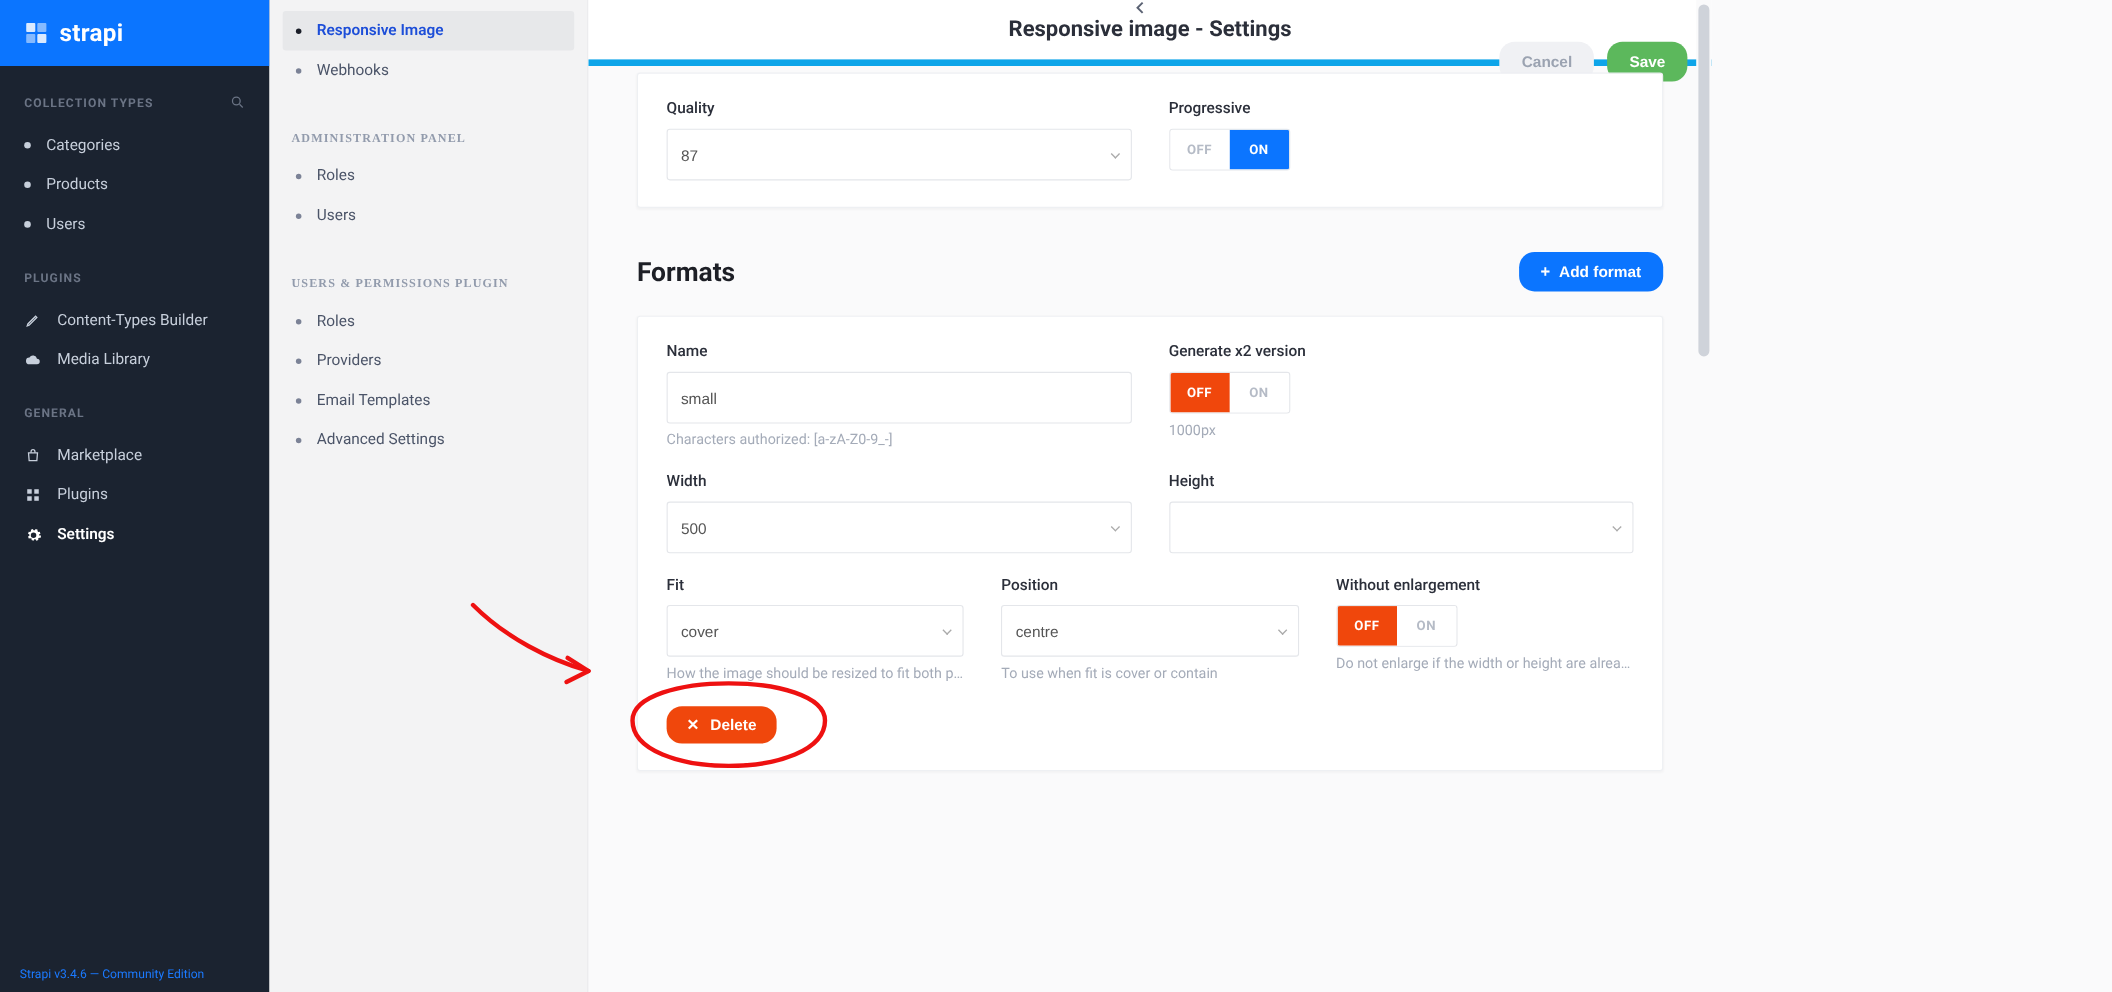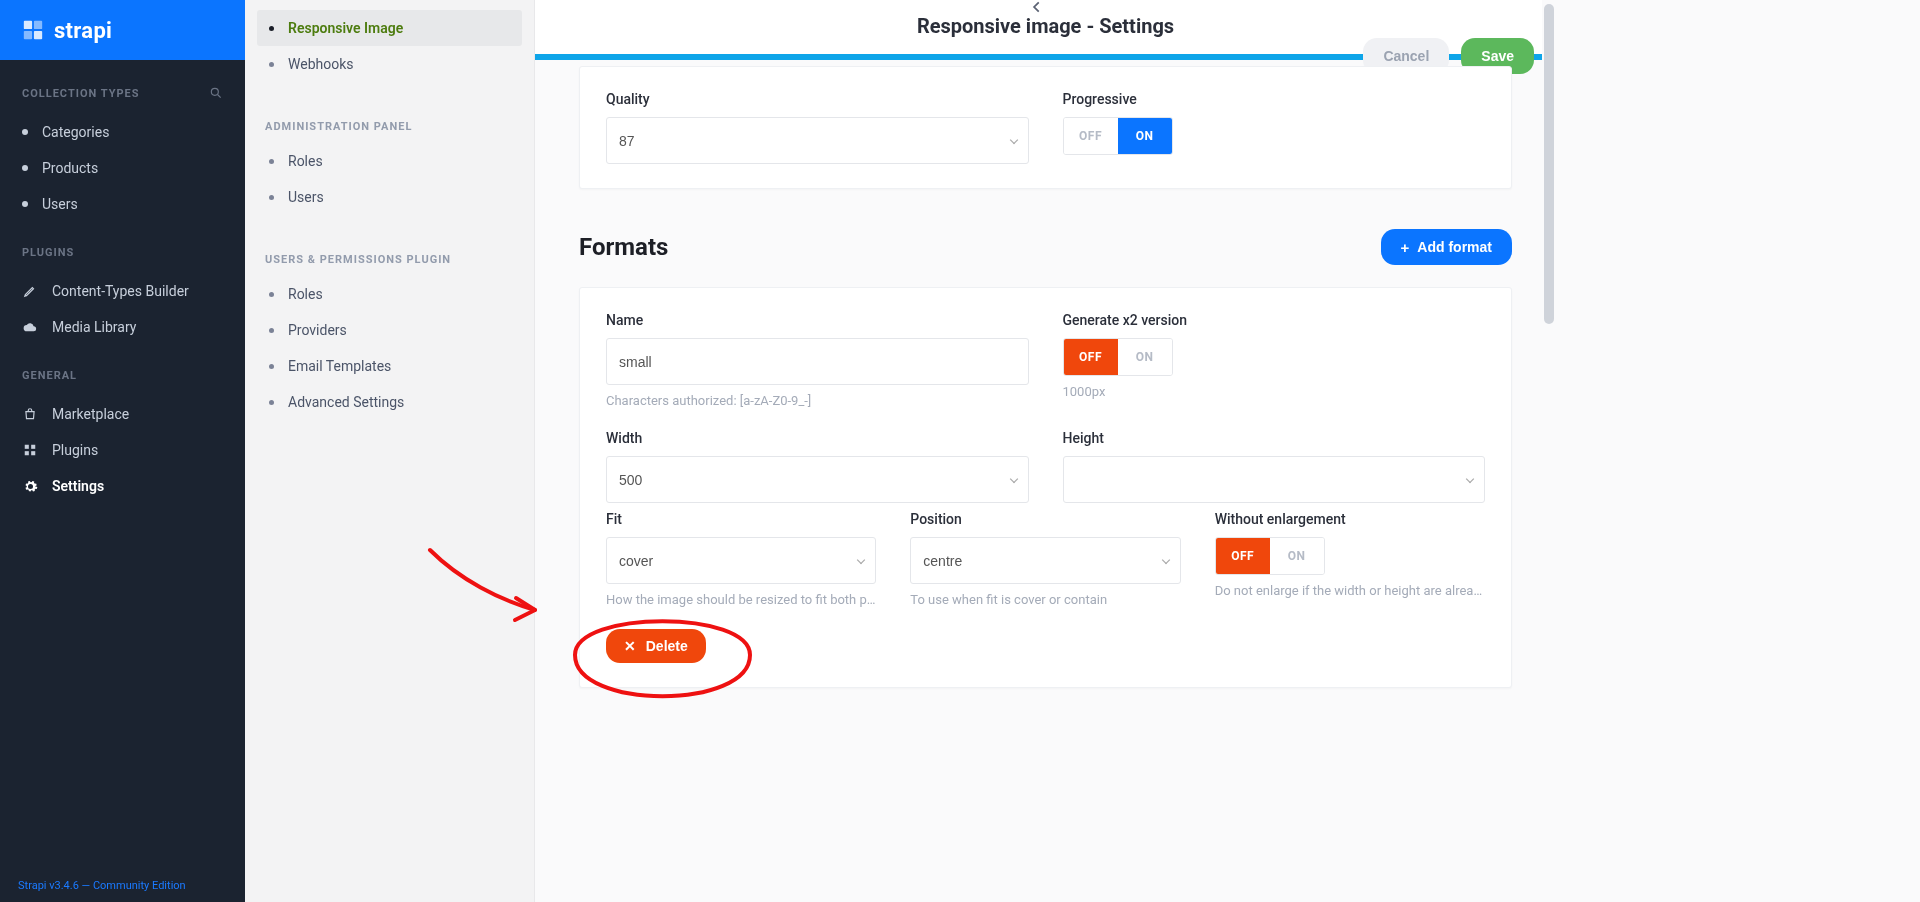"Responsive Image" .sub-item.active { color: #4d7c0f -> #1d4ed8 }
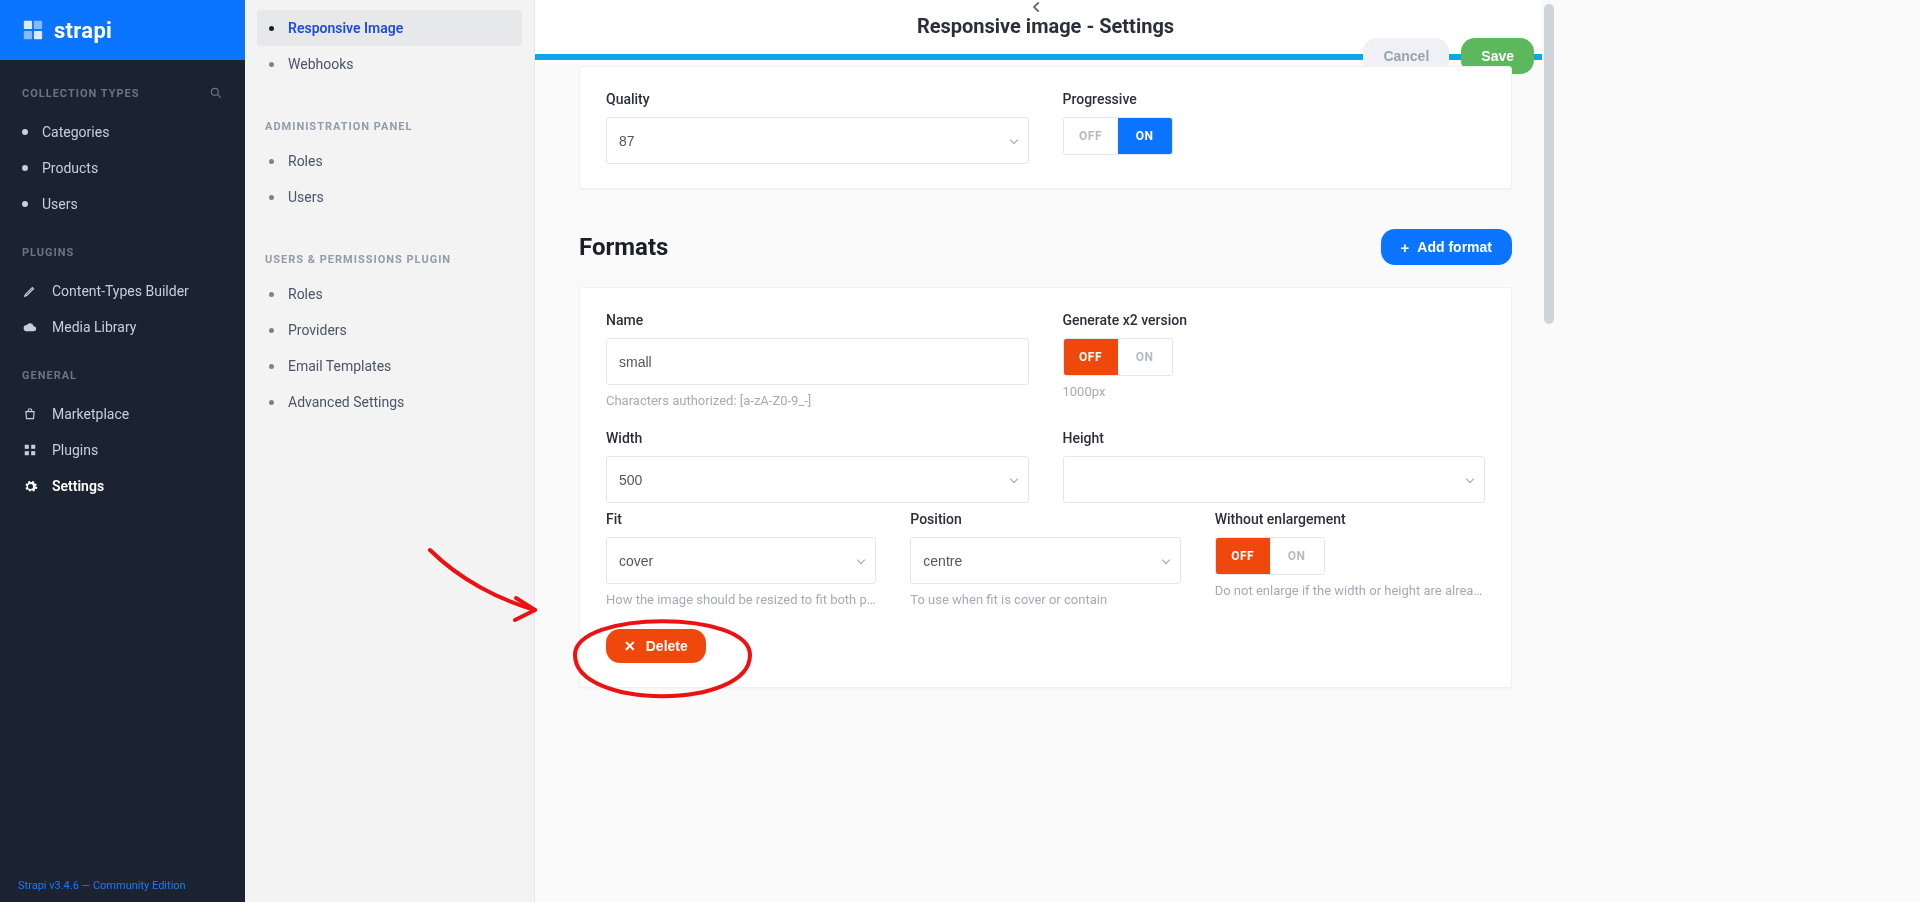"ADMINISTRATION PANEL" .sub-heading { font-family: none -> Liberation Serif, serif }
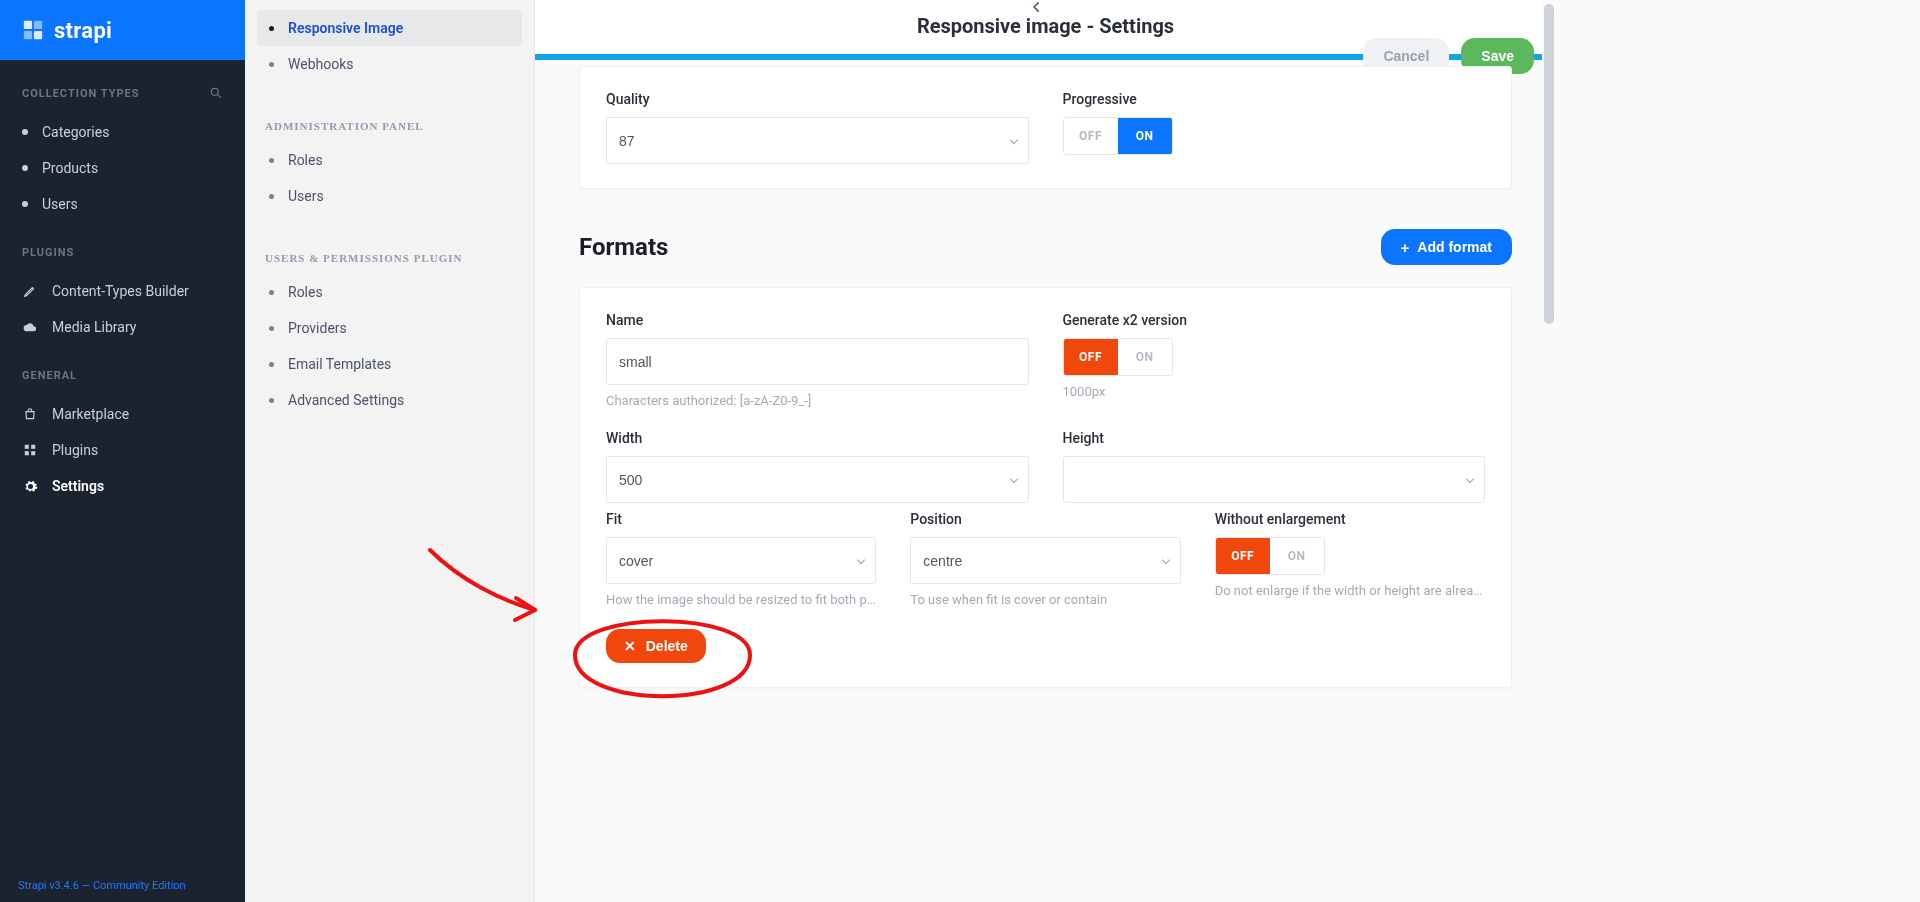"Fit" div.row { margin-top: 8px -> 21px }
